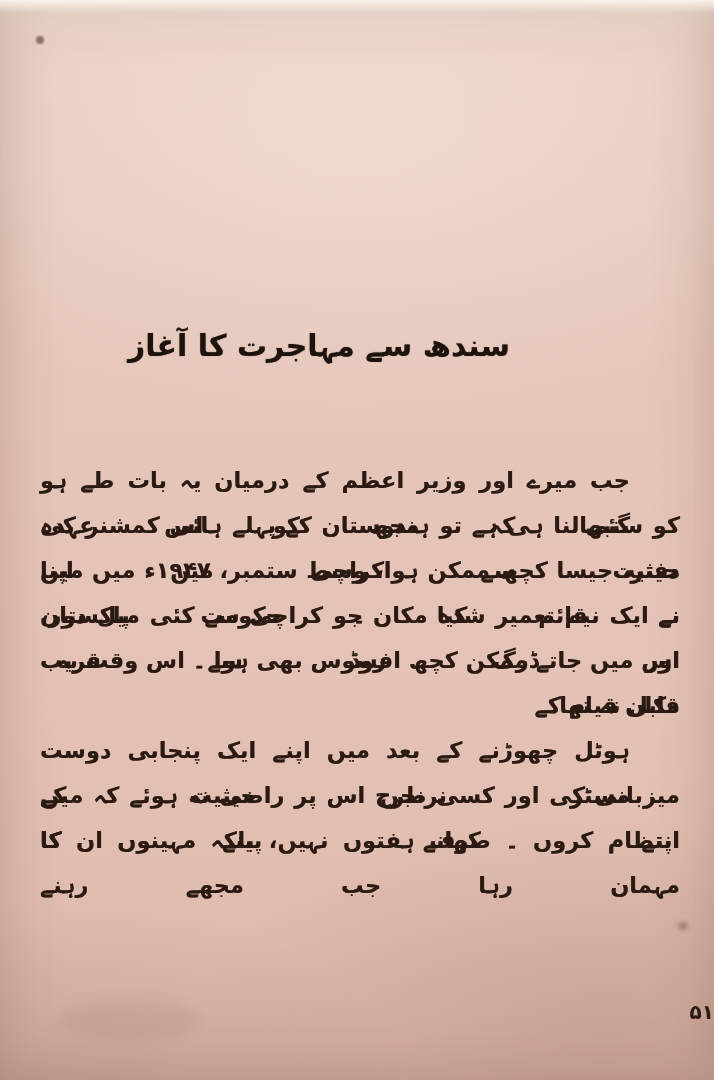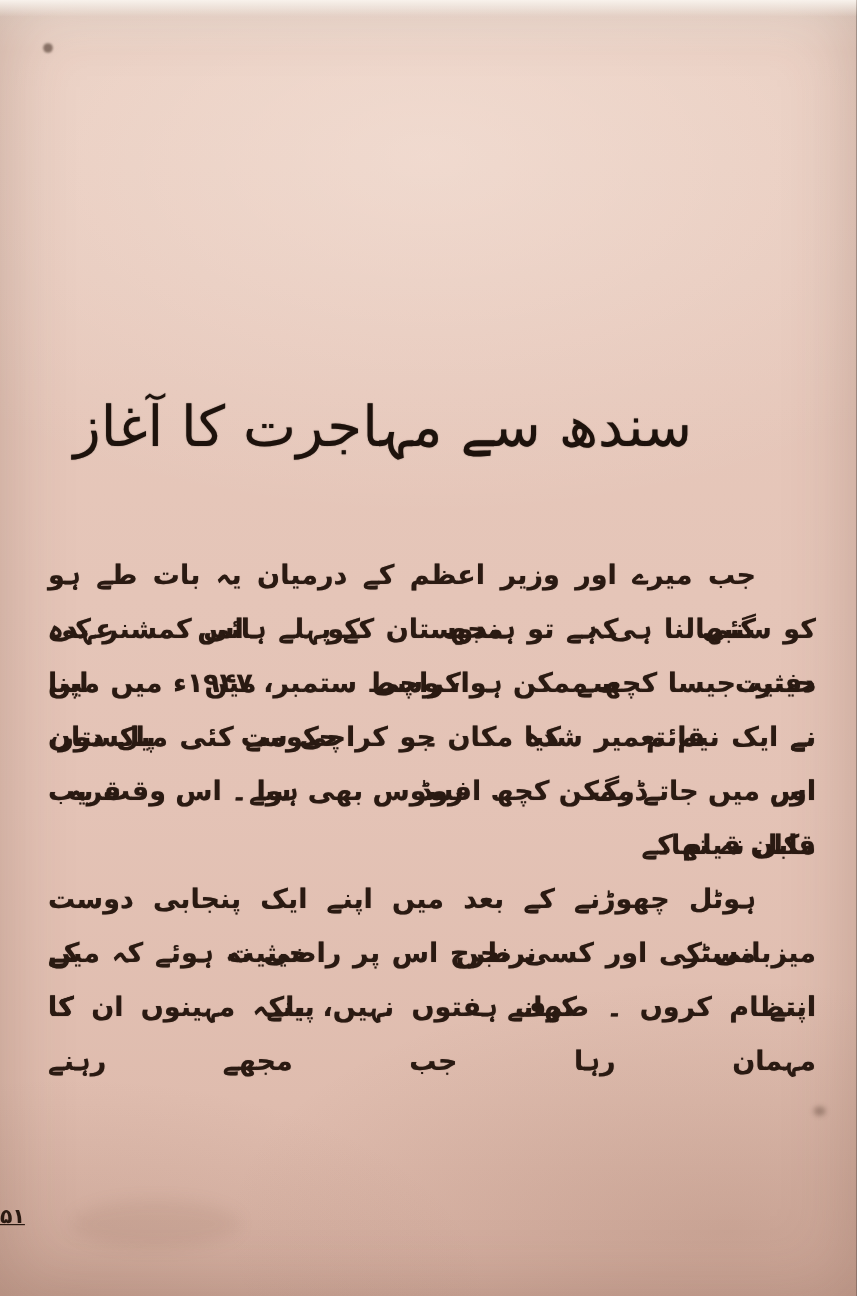"سندھ سے مہاجرت کا آغاز" .title { font-size: 47px -> 30px; font-weight: normal -> bold }
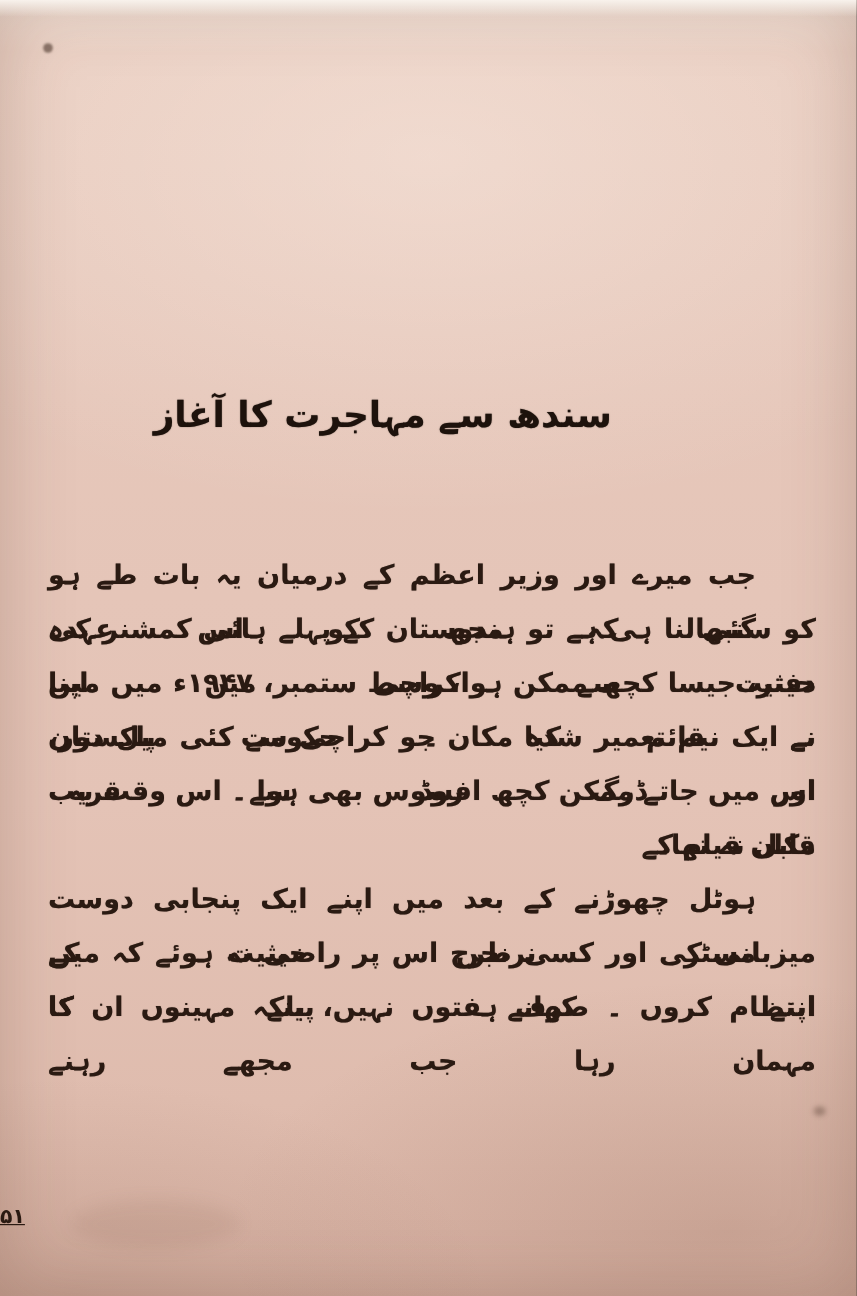"۵۱" .page-number { font-size: 17px -> 20px; text-align: left -> right; text-decoration: underline -> none }
